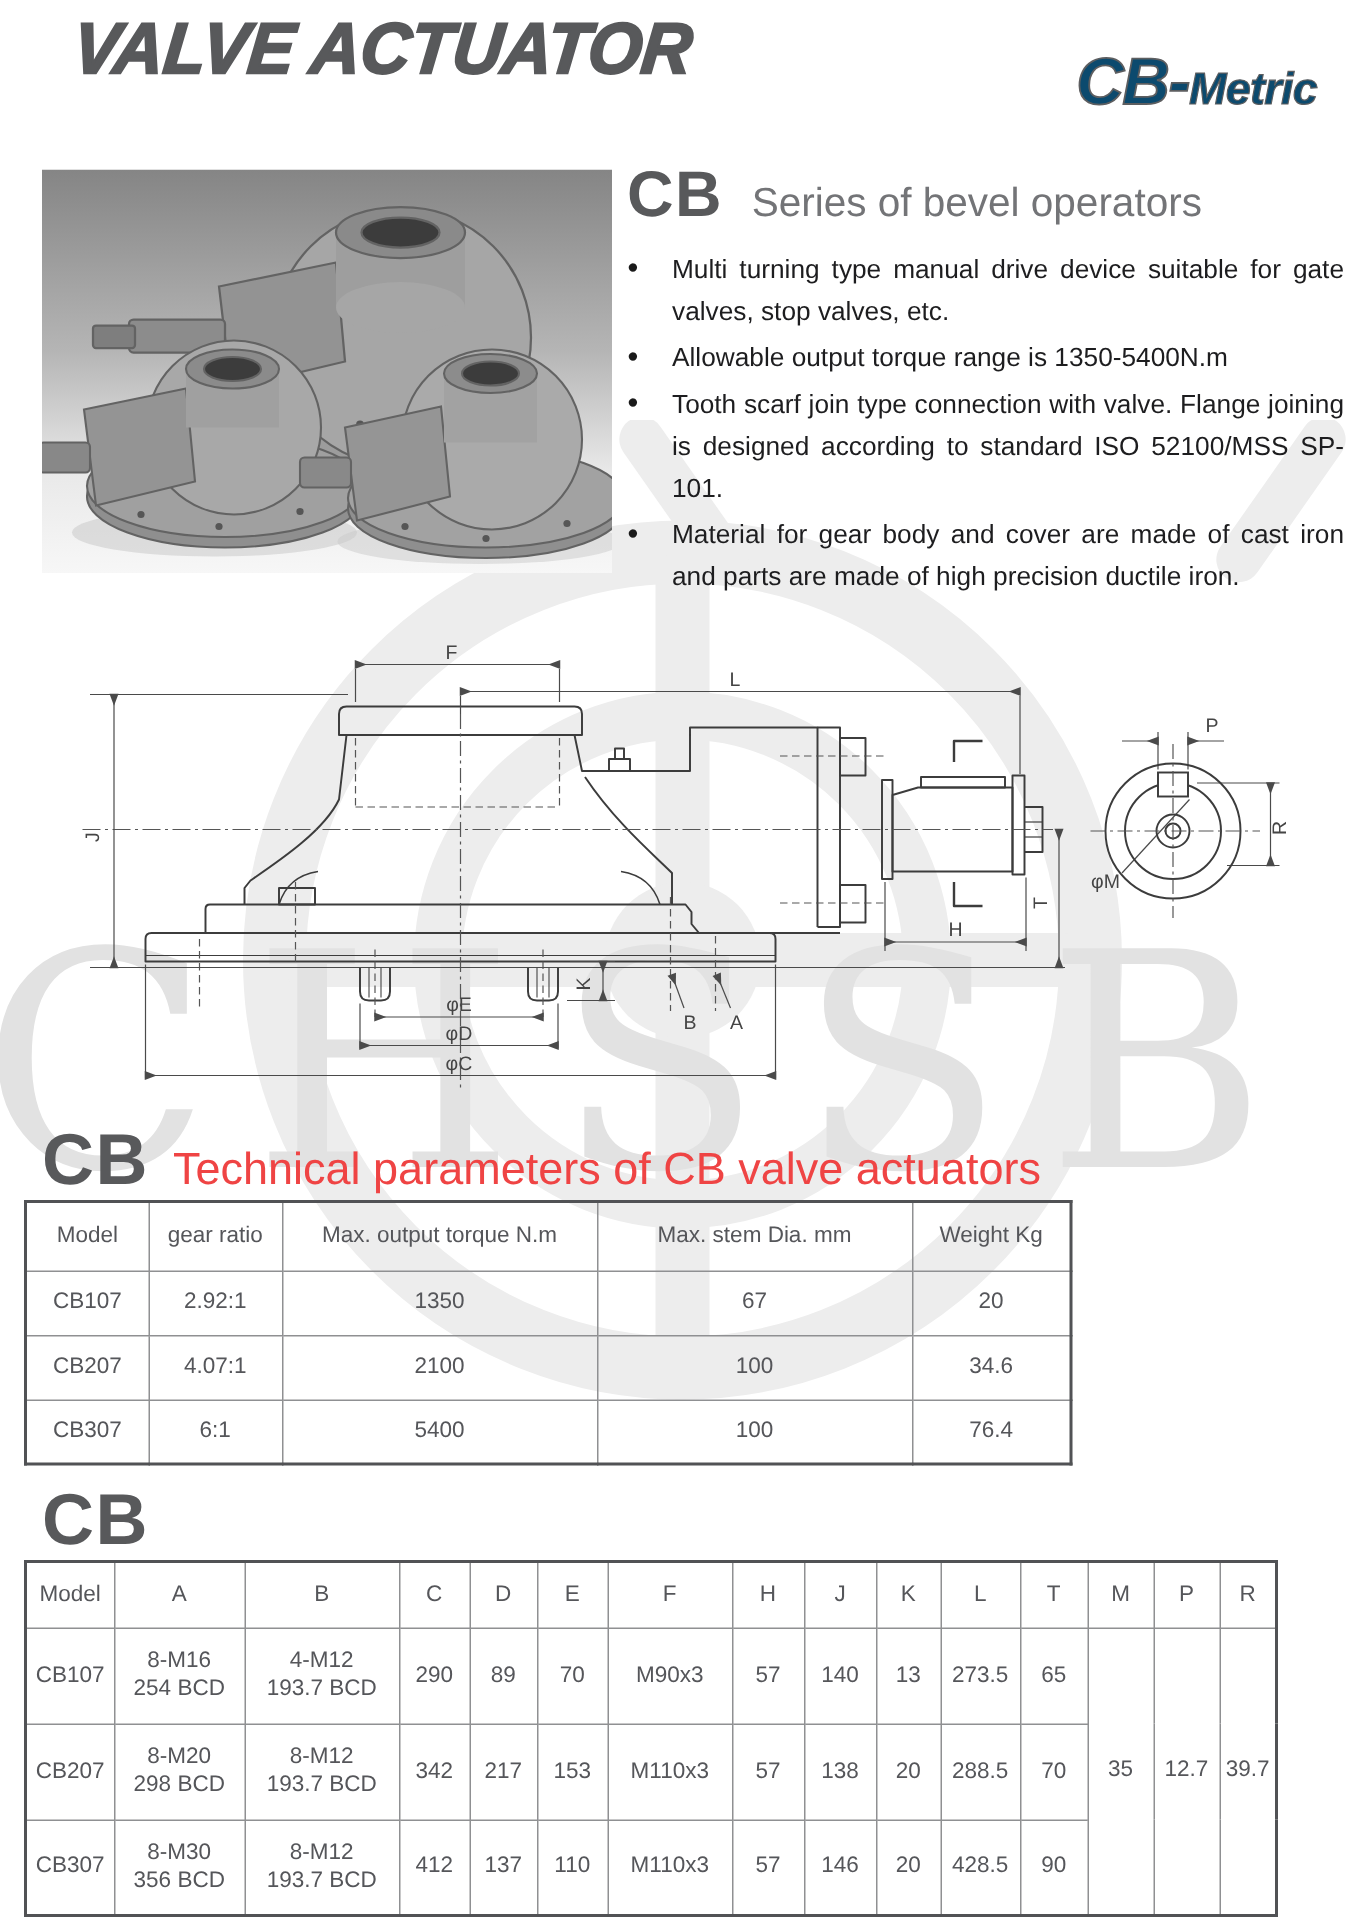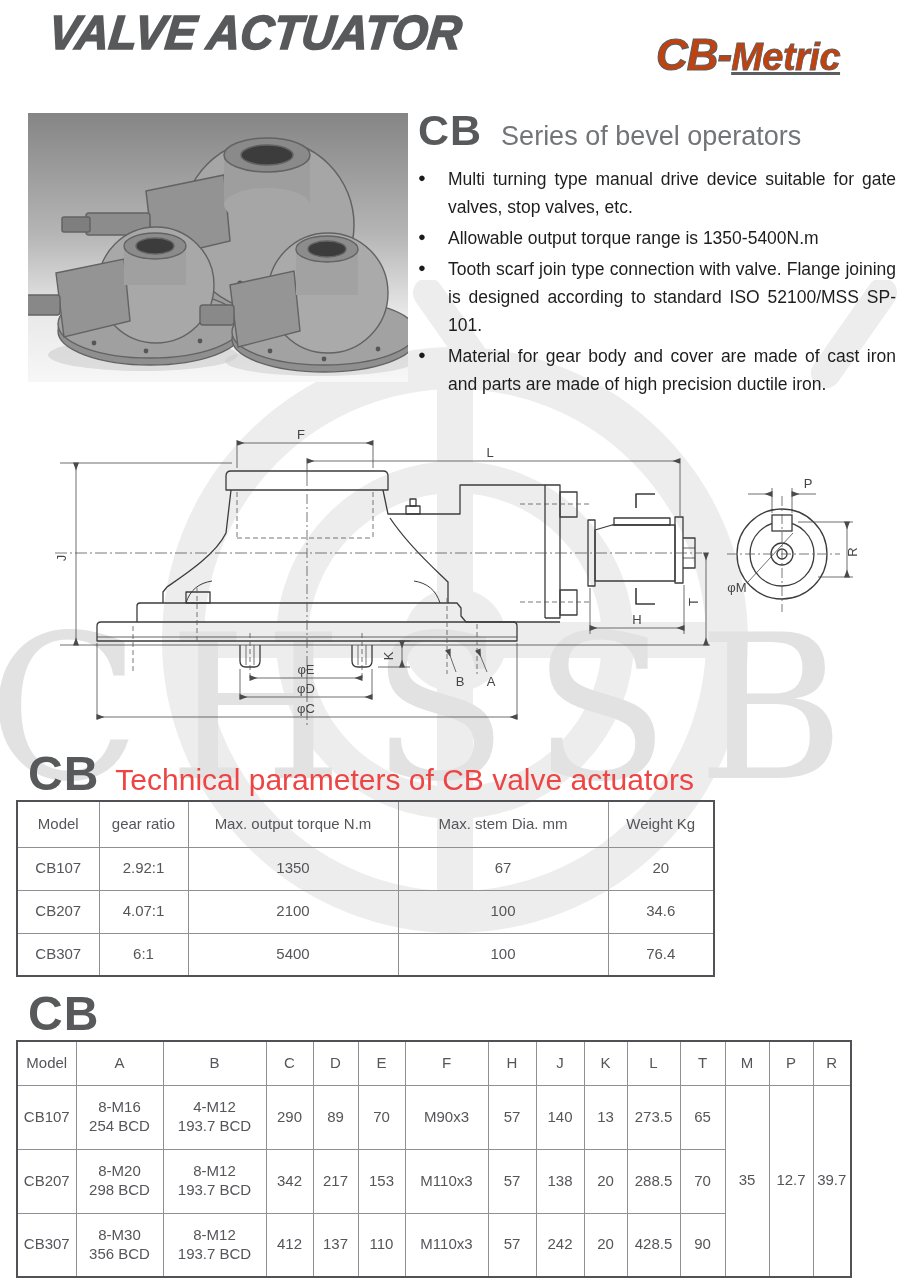"CB-" .brand { color: #c2410c -> #0c4a6e; justify-content: center -> flex-end }
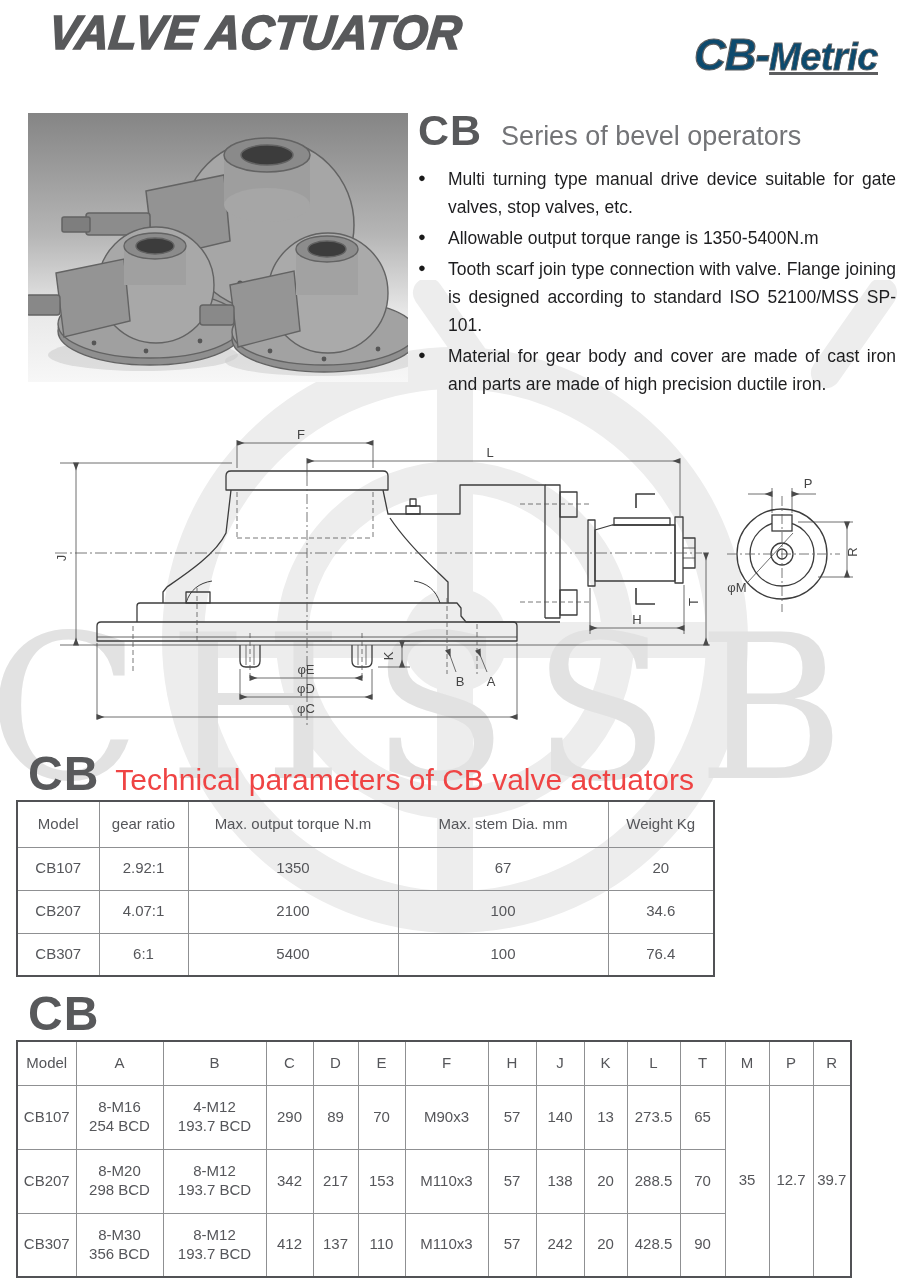"Metric" .brand .metric { font-size: 38px -> 30px; text-decoration: underline -> none }
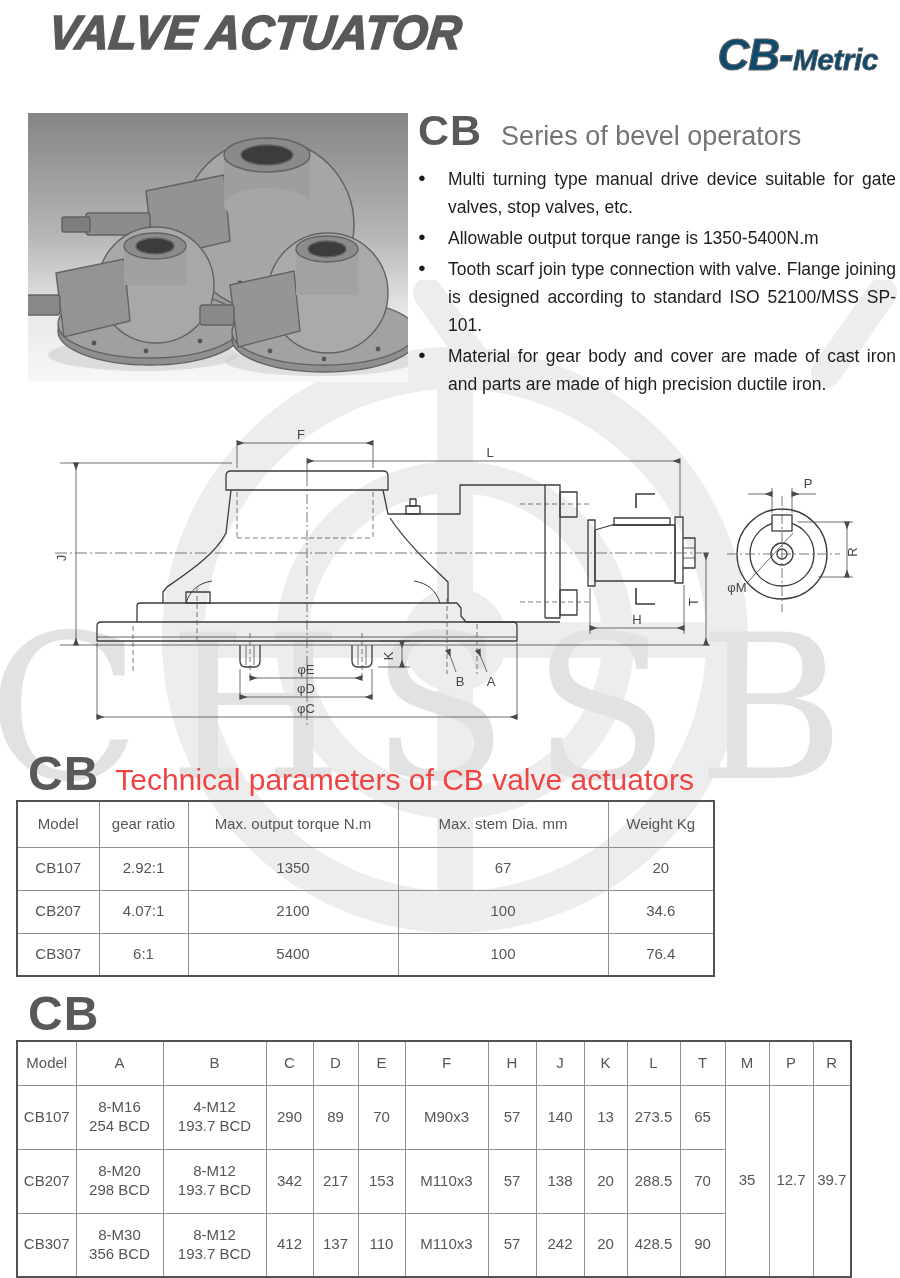"242" td { text: 242 -> 146 }
